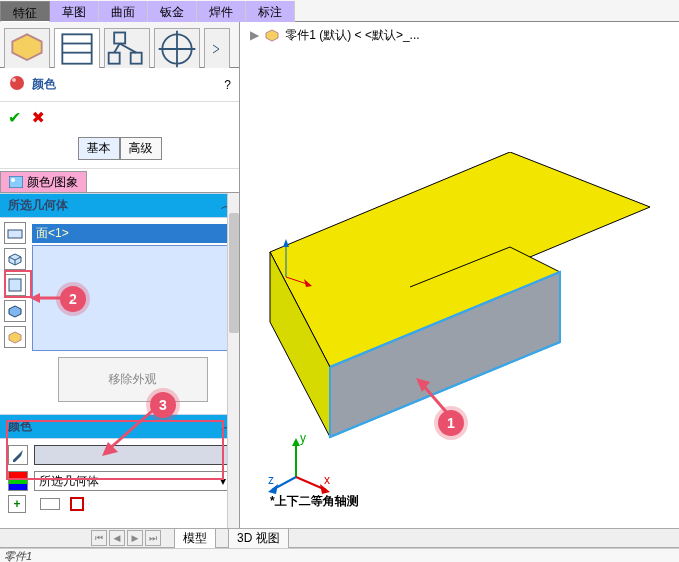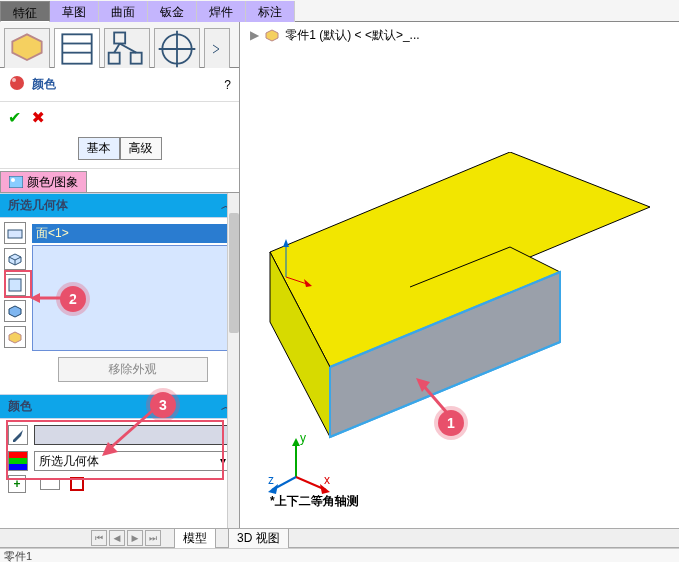"移除外观" .remove-btn { padding: 3px 0 -> 13px 0 }
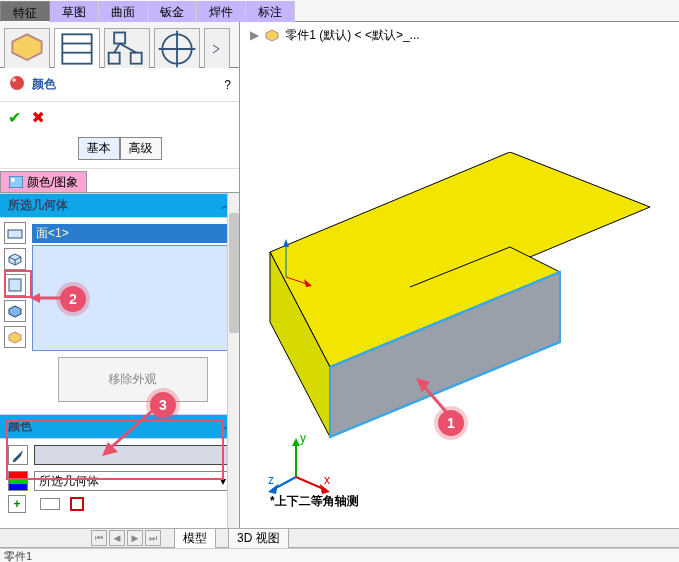"零件1" .statusbar { font-style: none -> italic }
